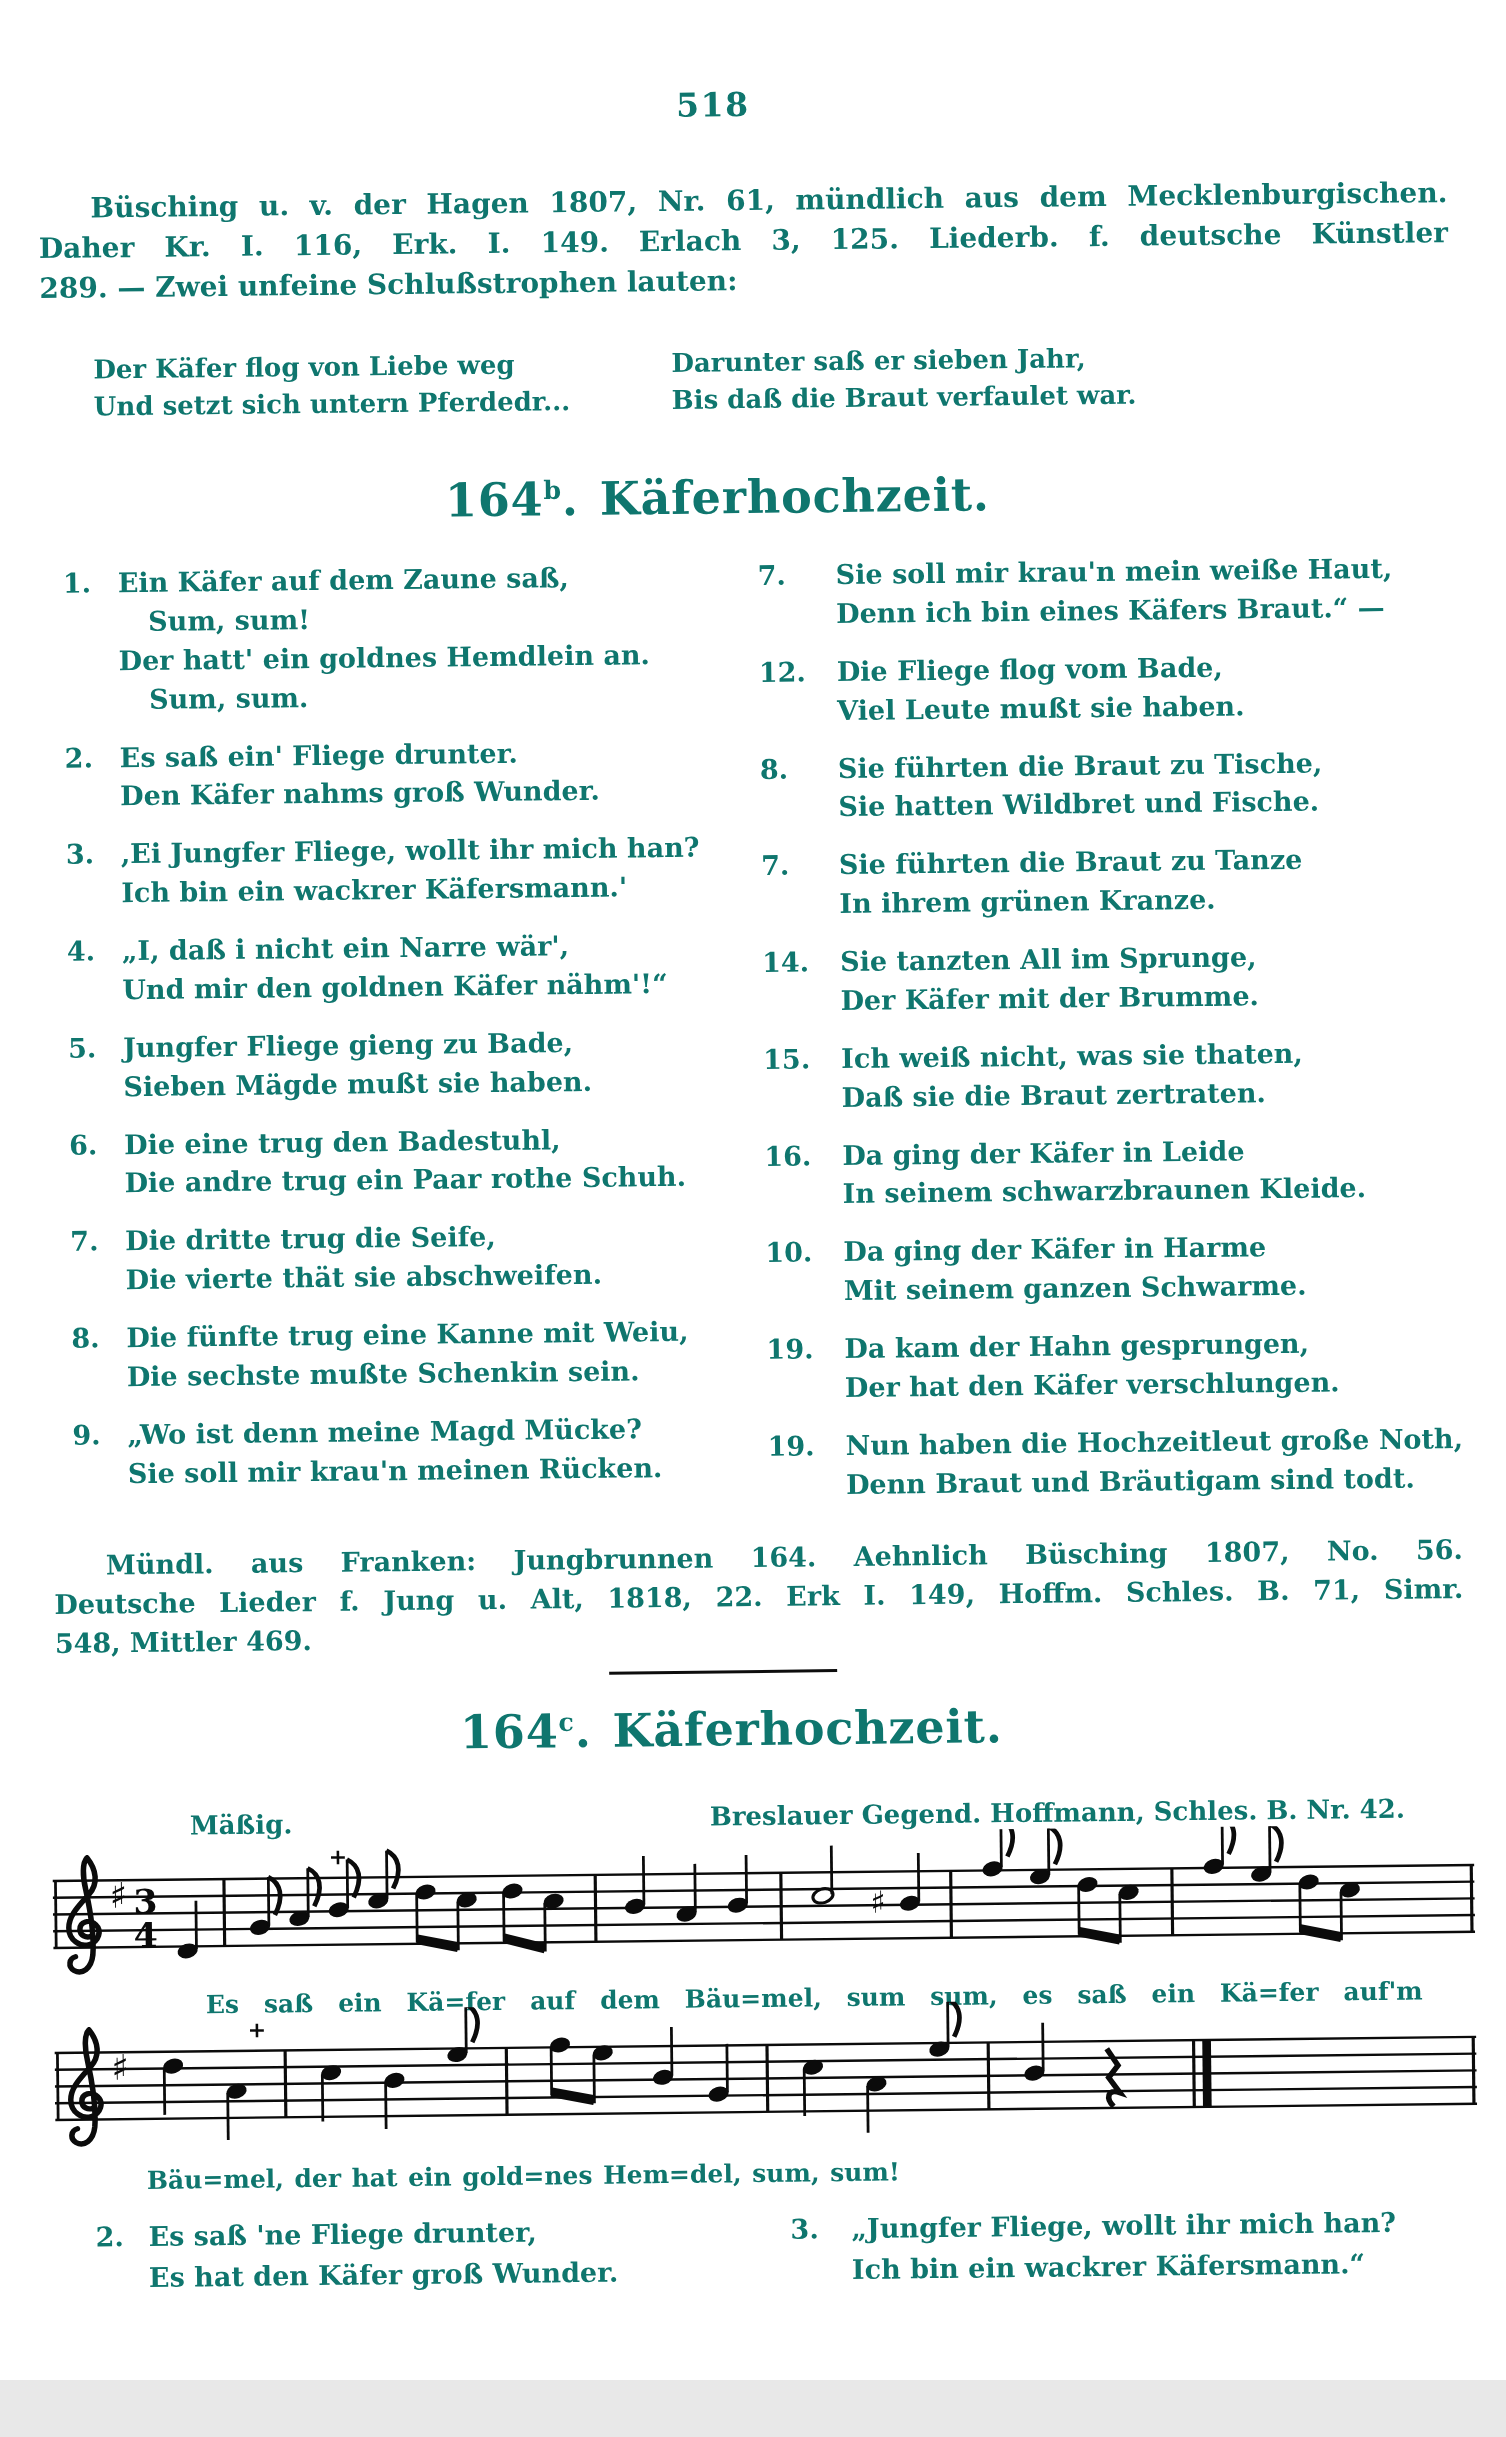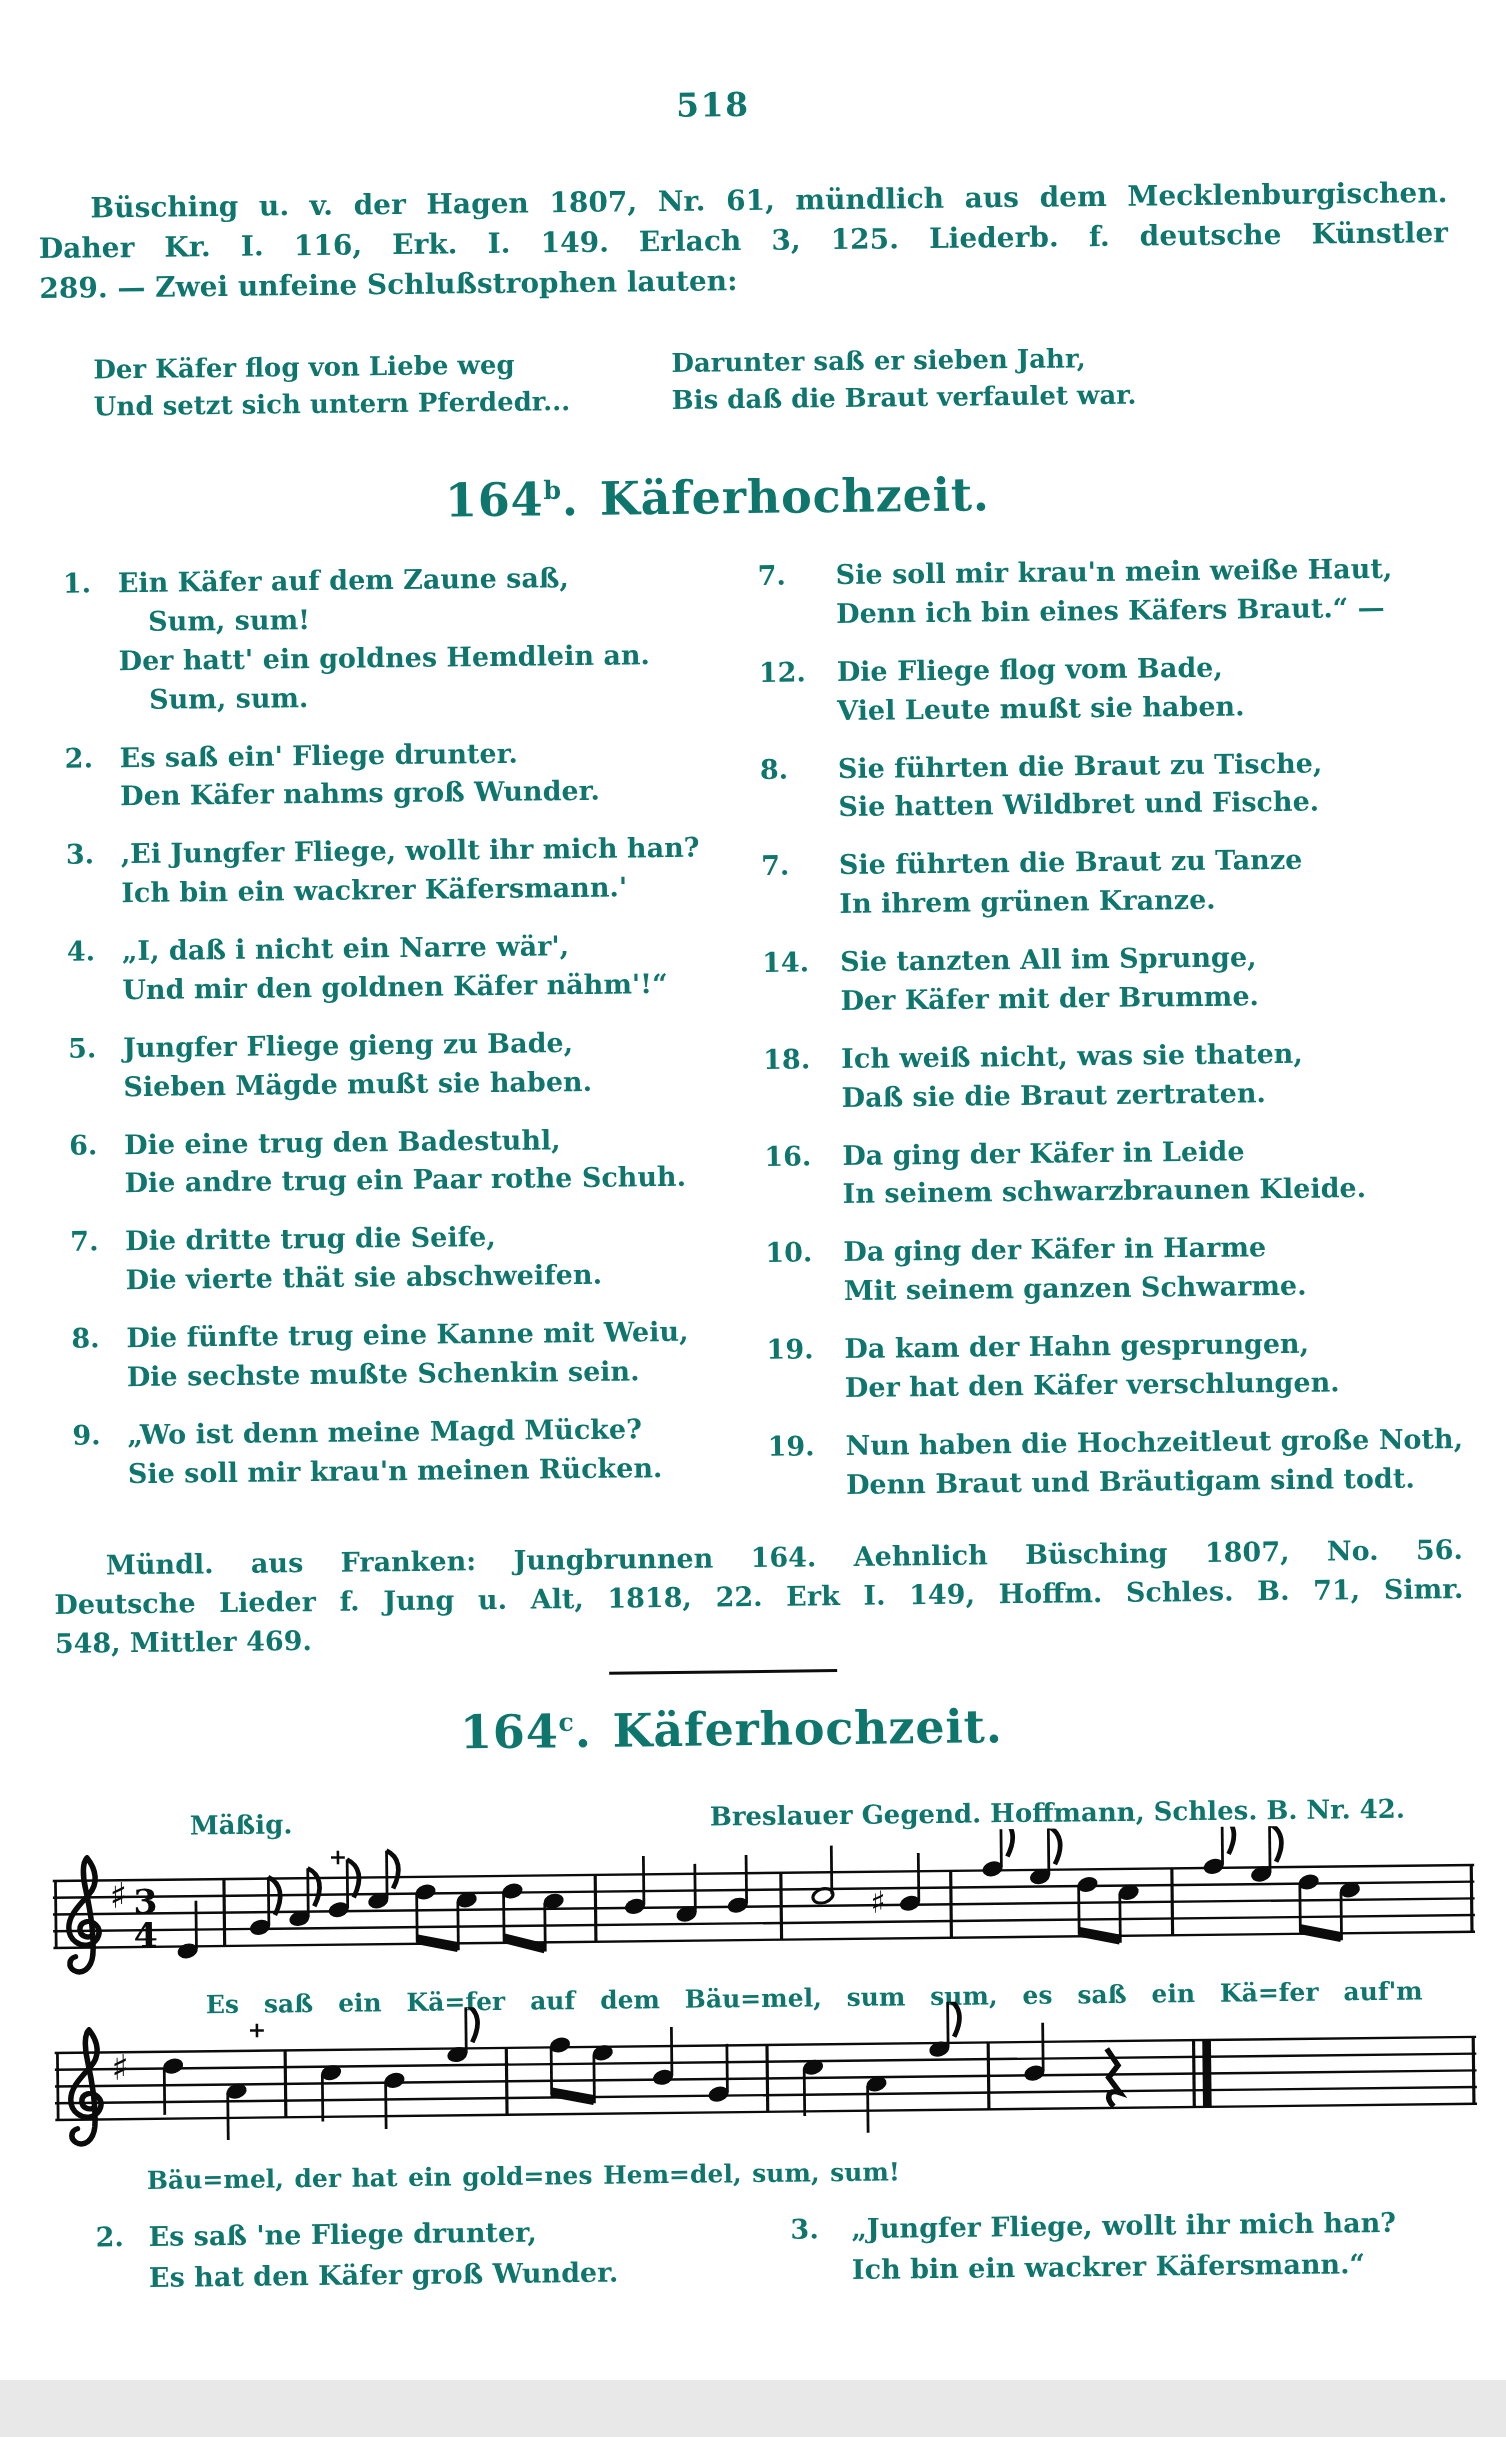"18." span.vnum { text: 18 -> 15 }
